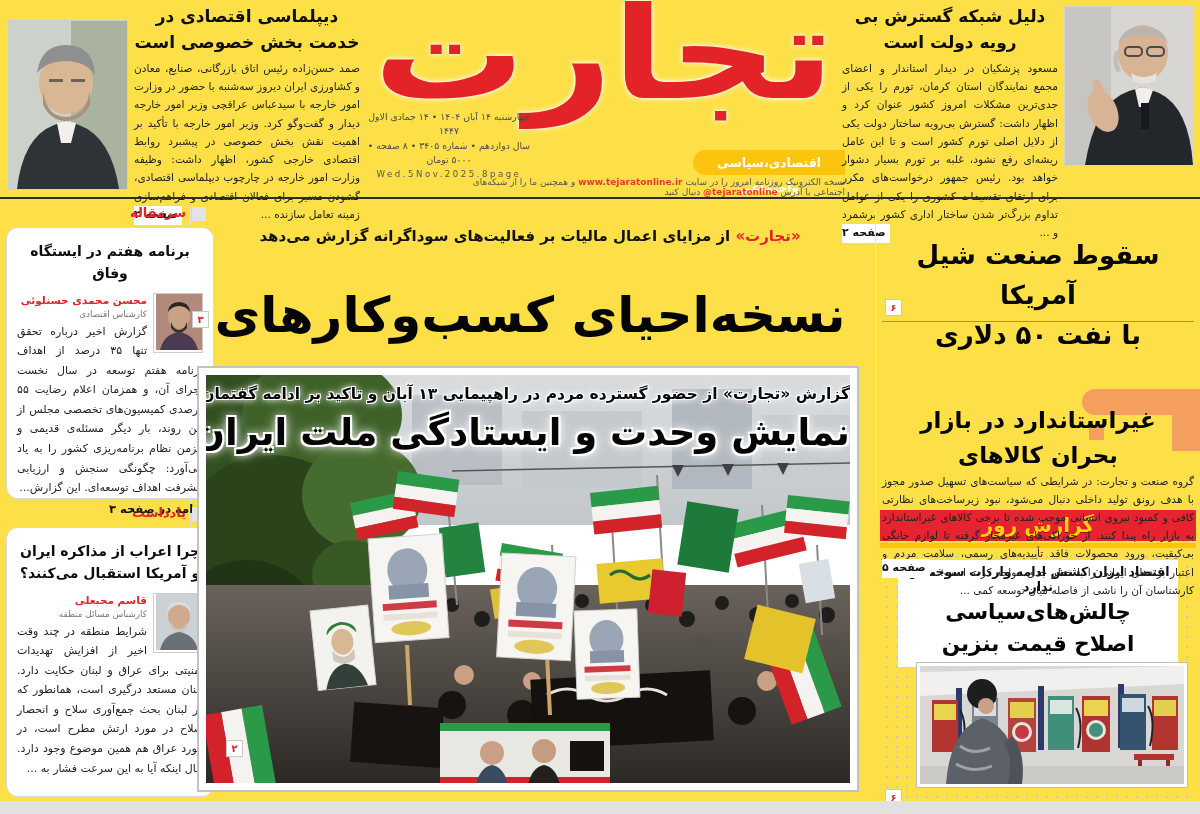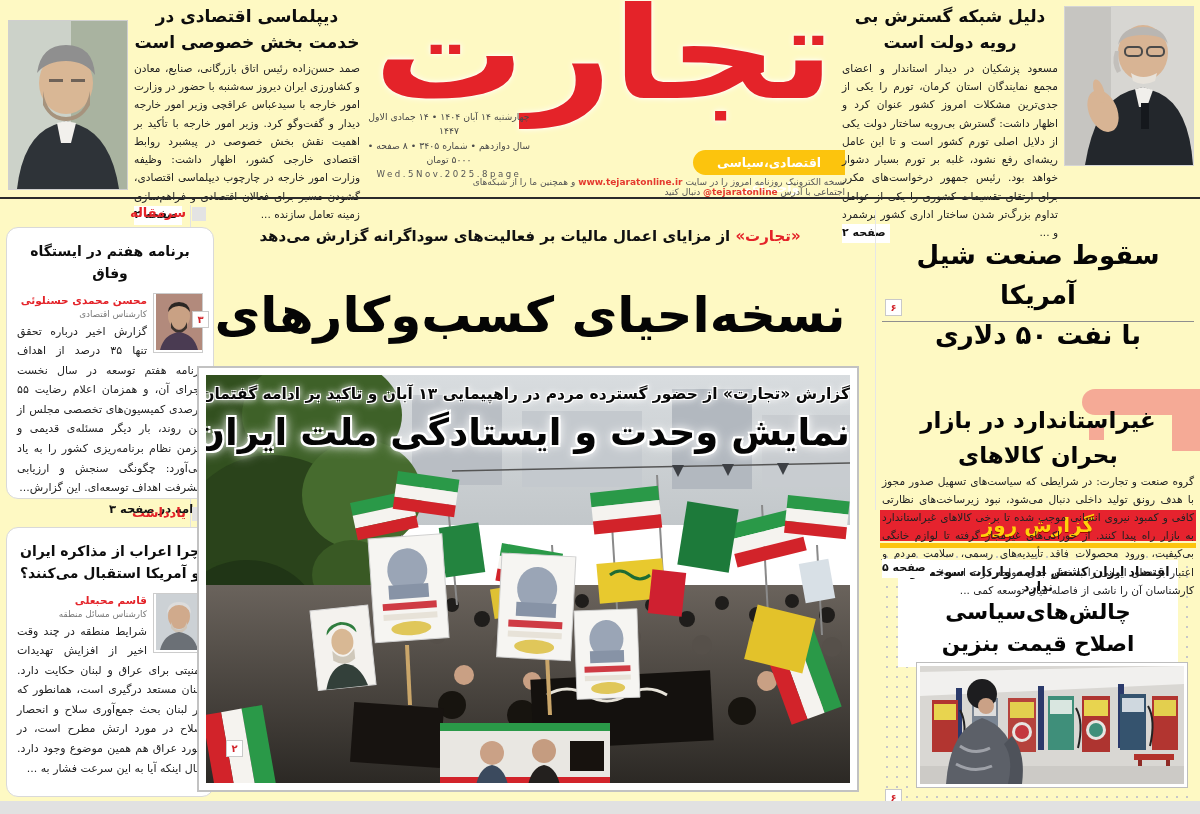"دیپلماسی اقتصادی در خدمت بخش" .page { background: #fef9c3 -> #fde047 }
